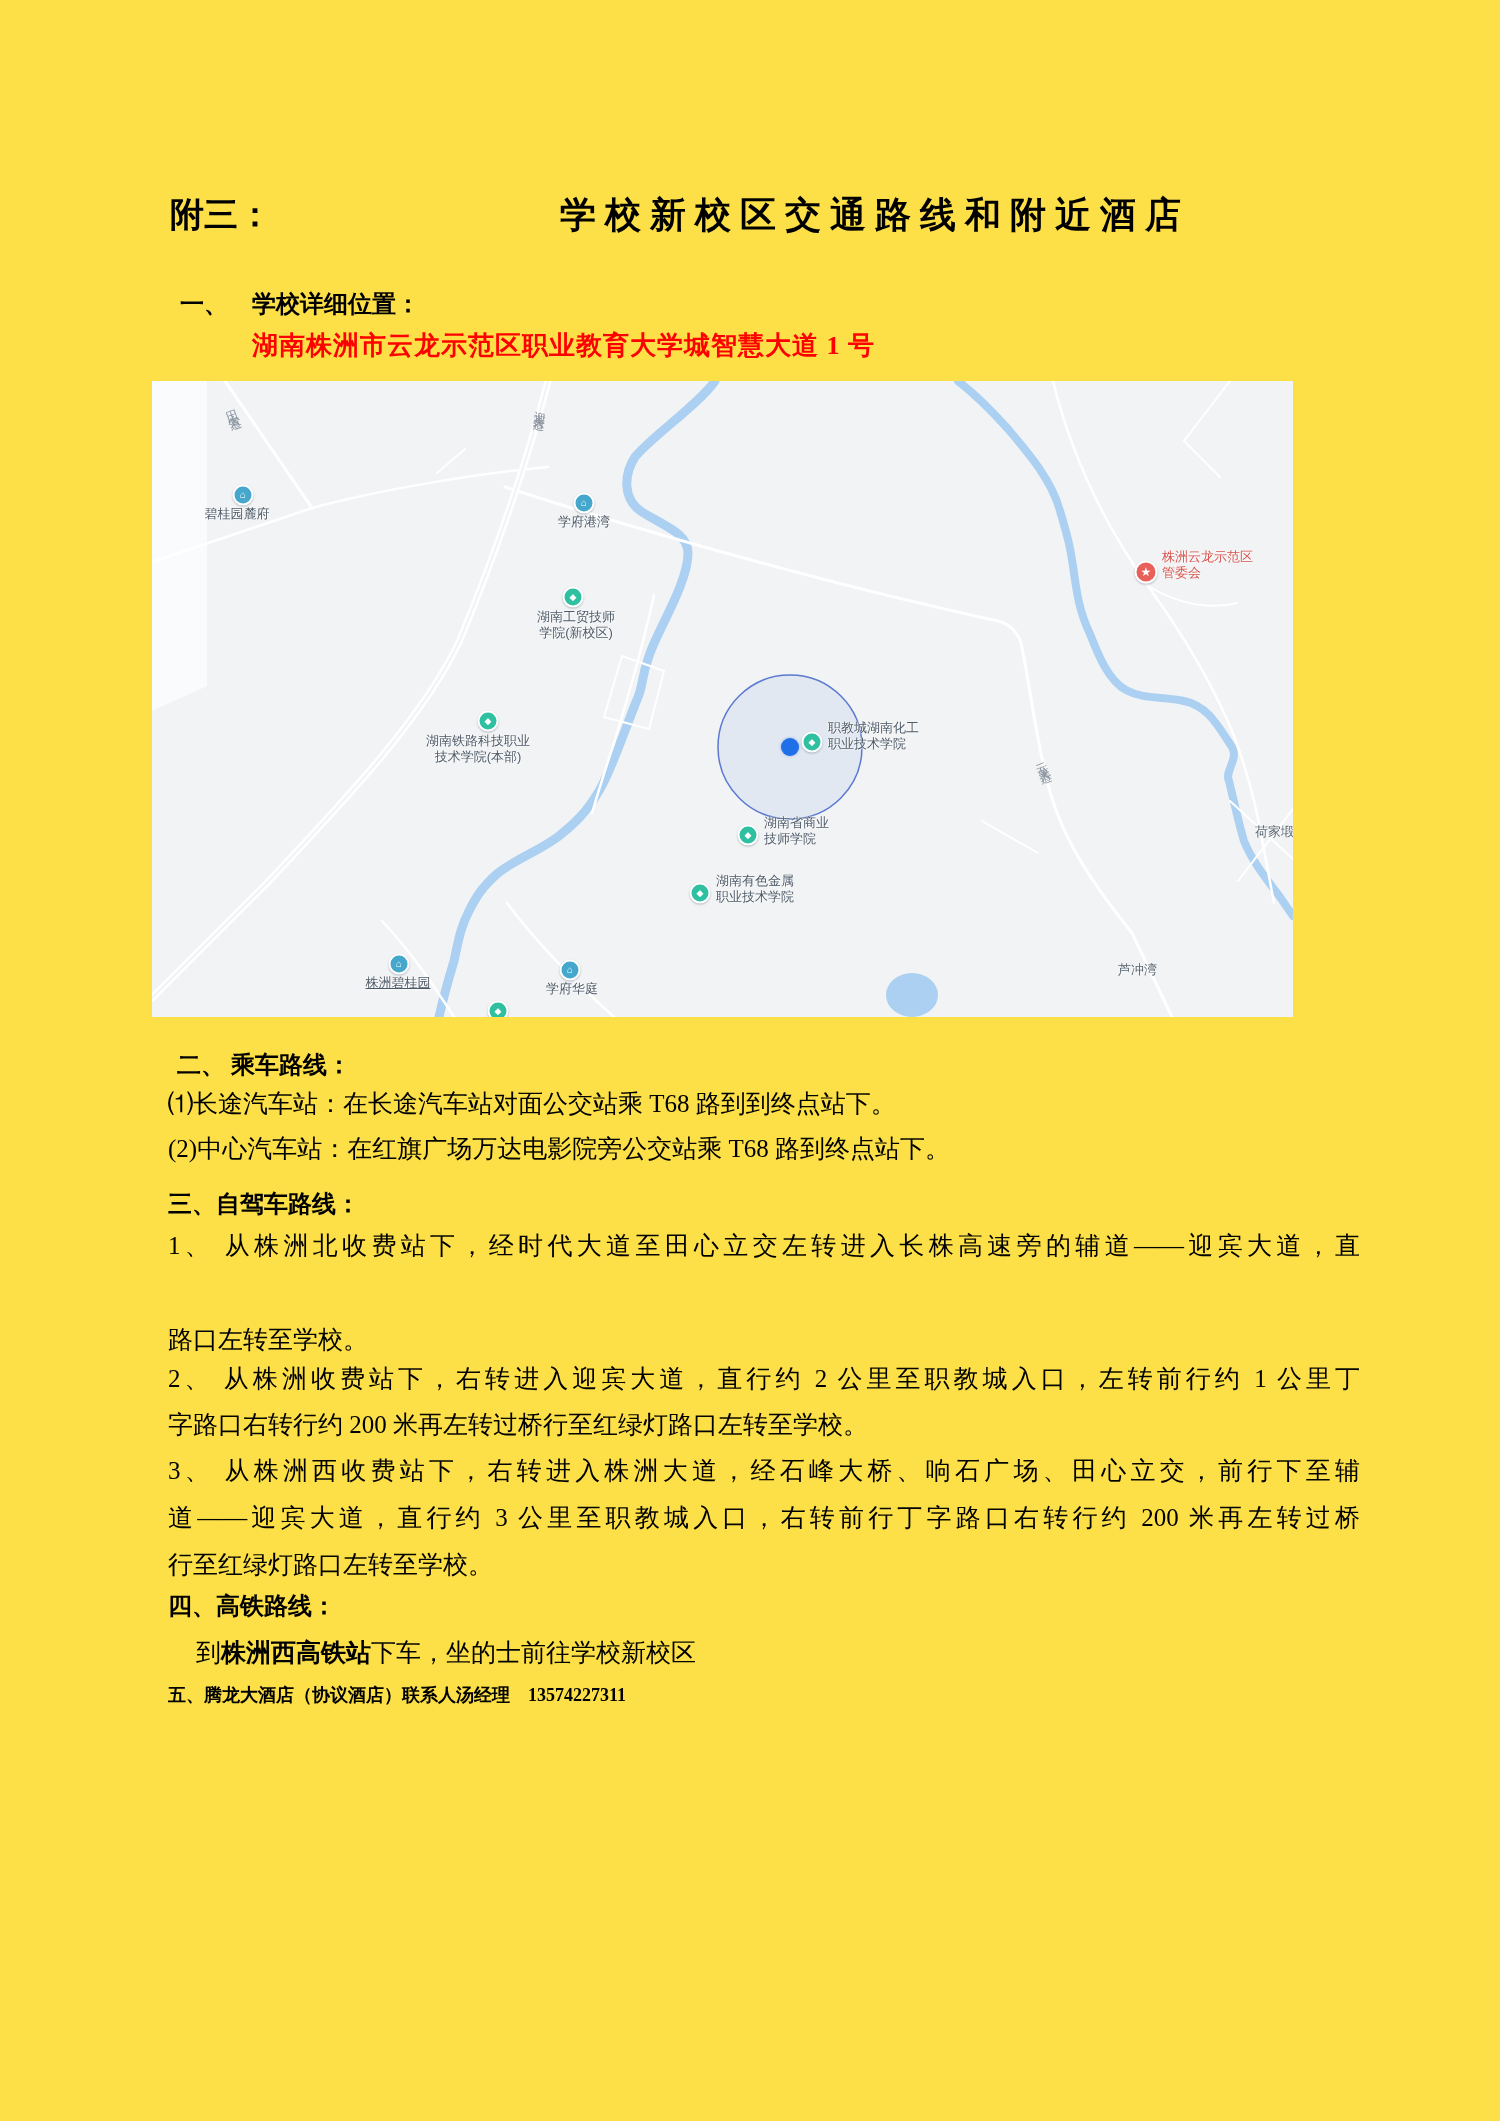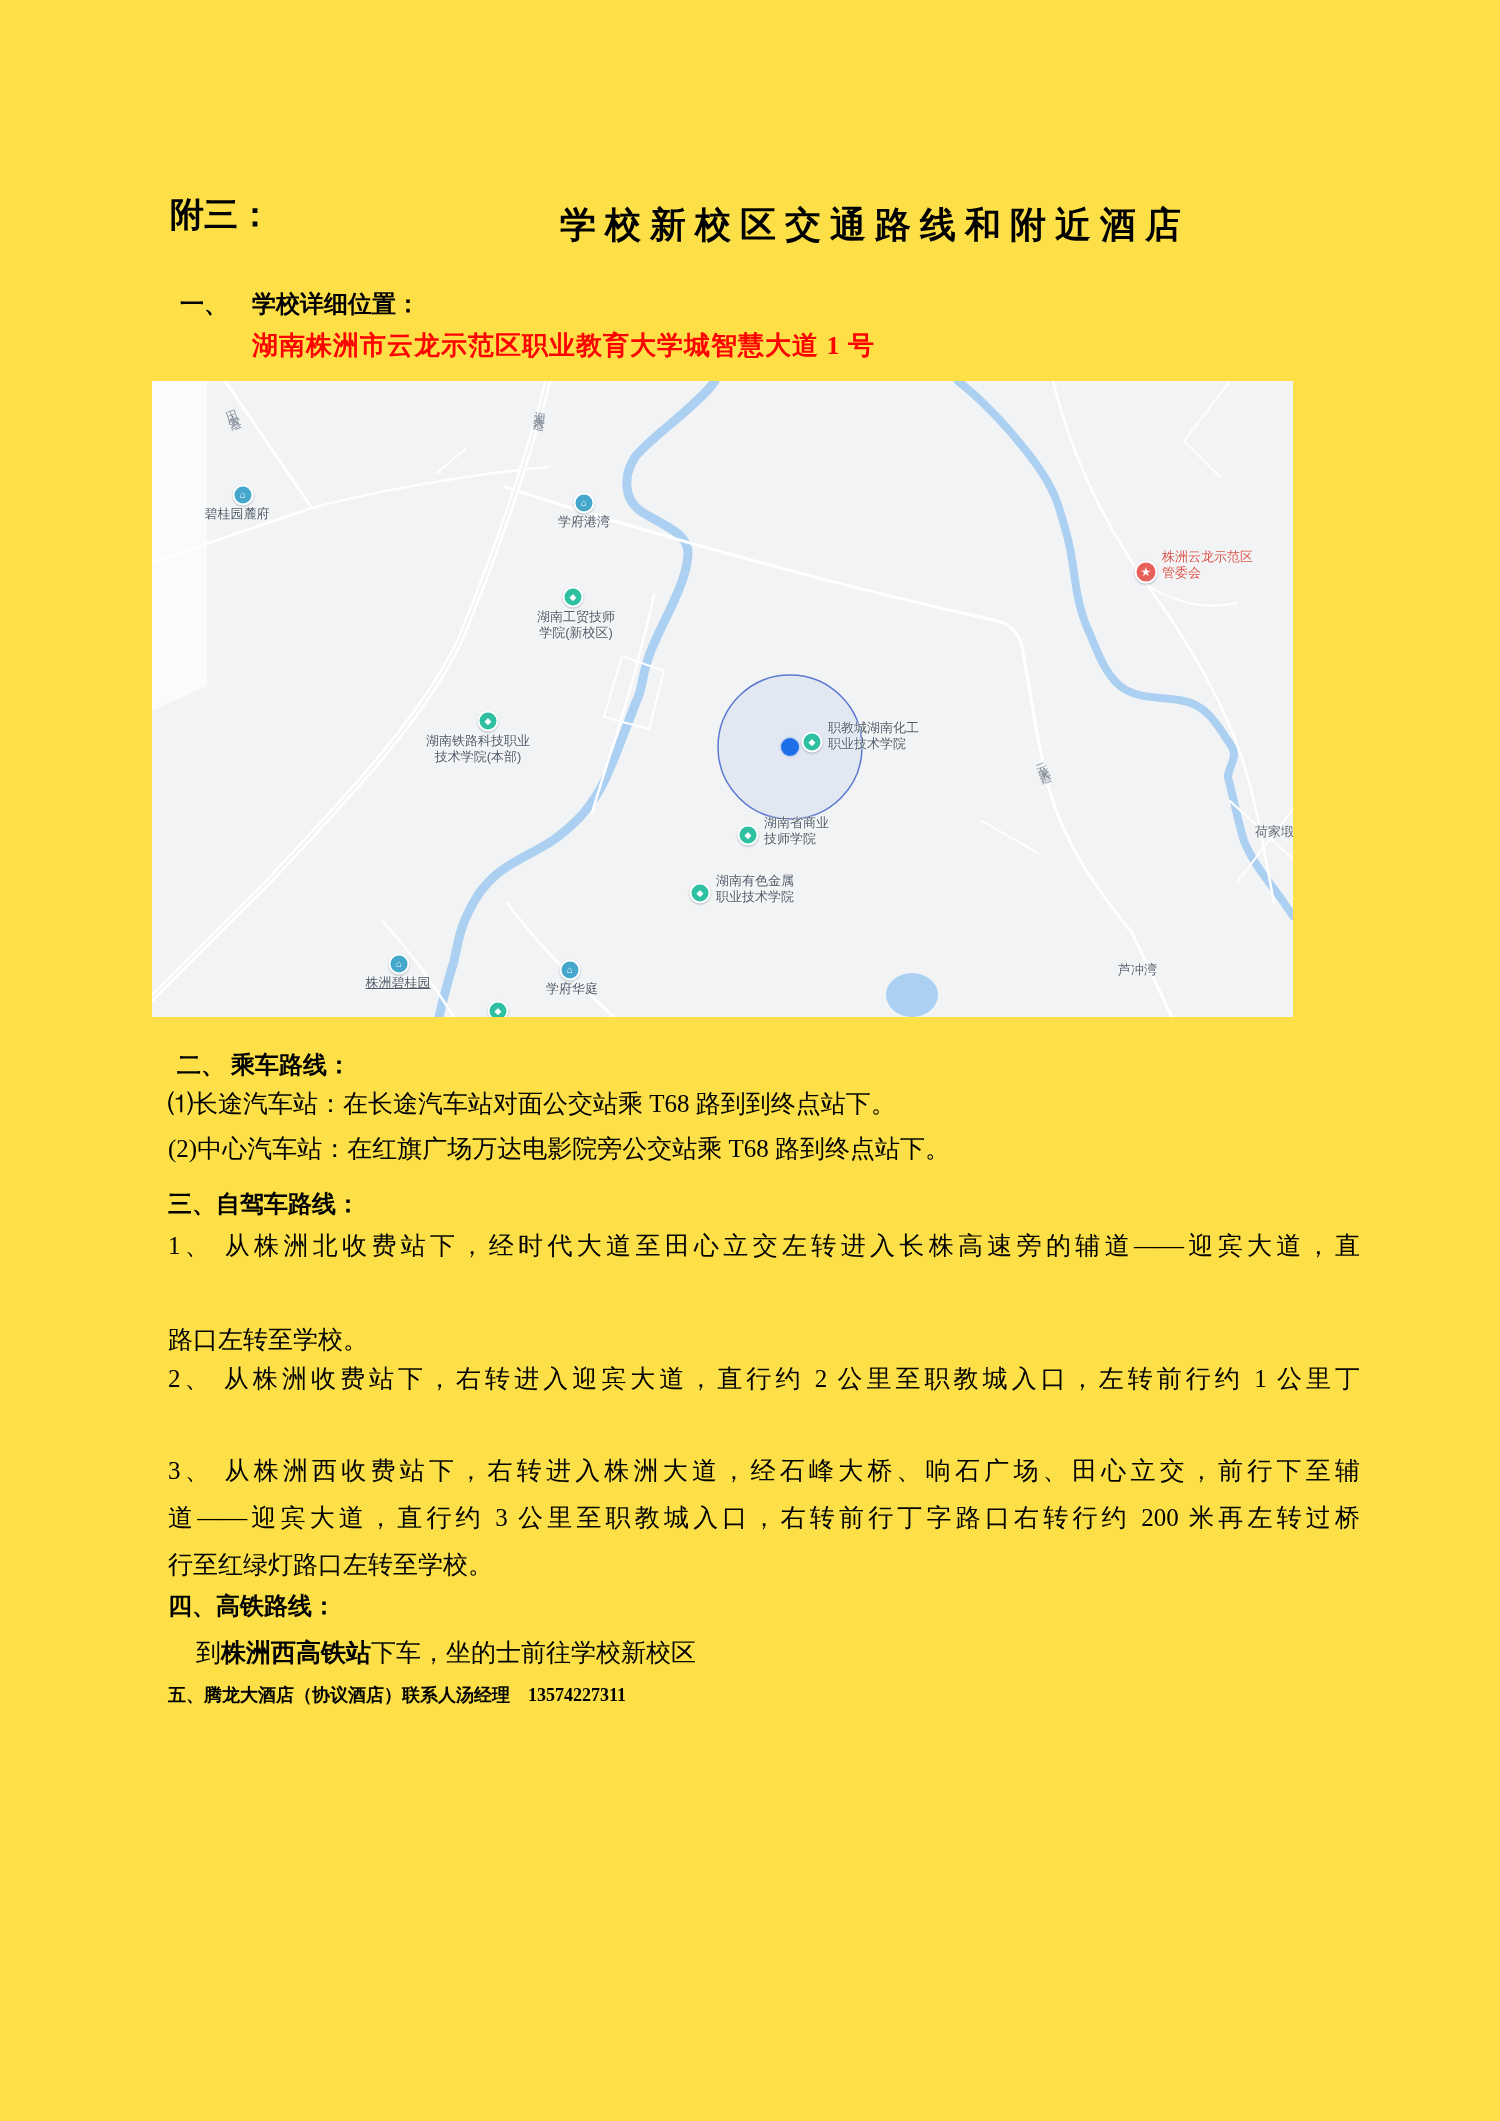"学校新校区交通路线和附近酒店" .doc-title { top: 201px -> 191px }
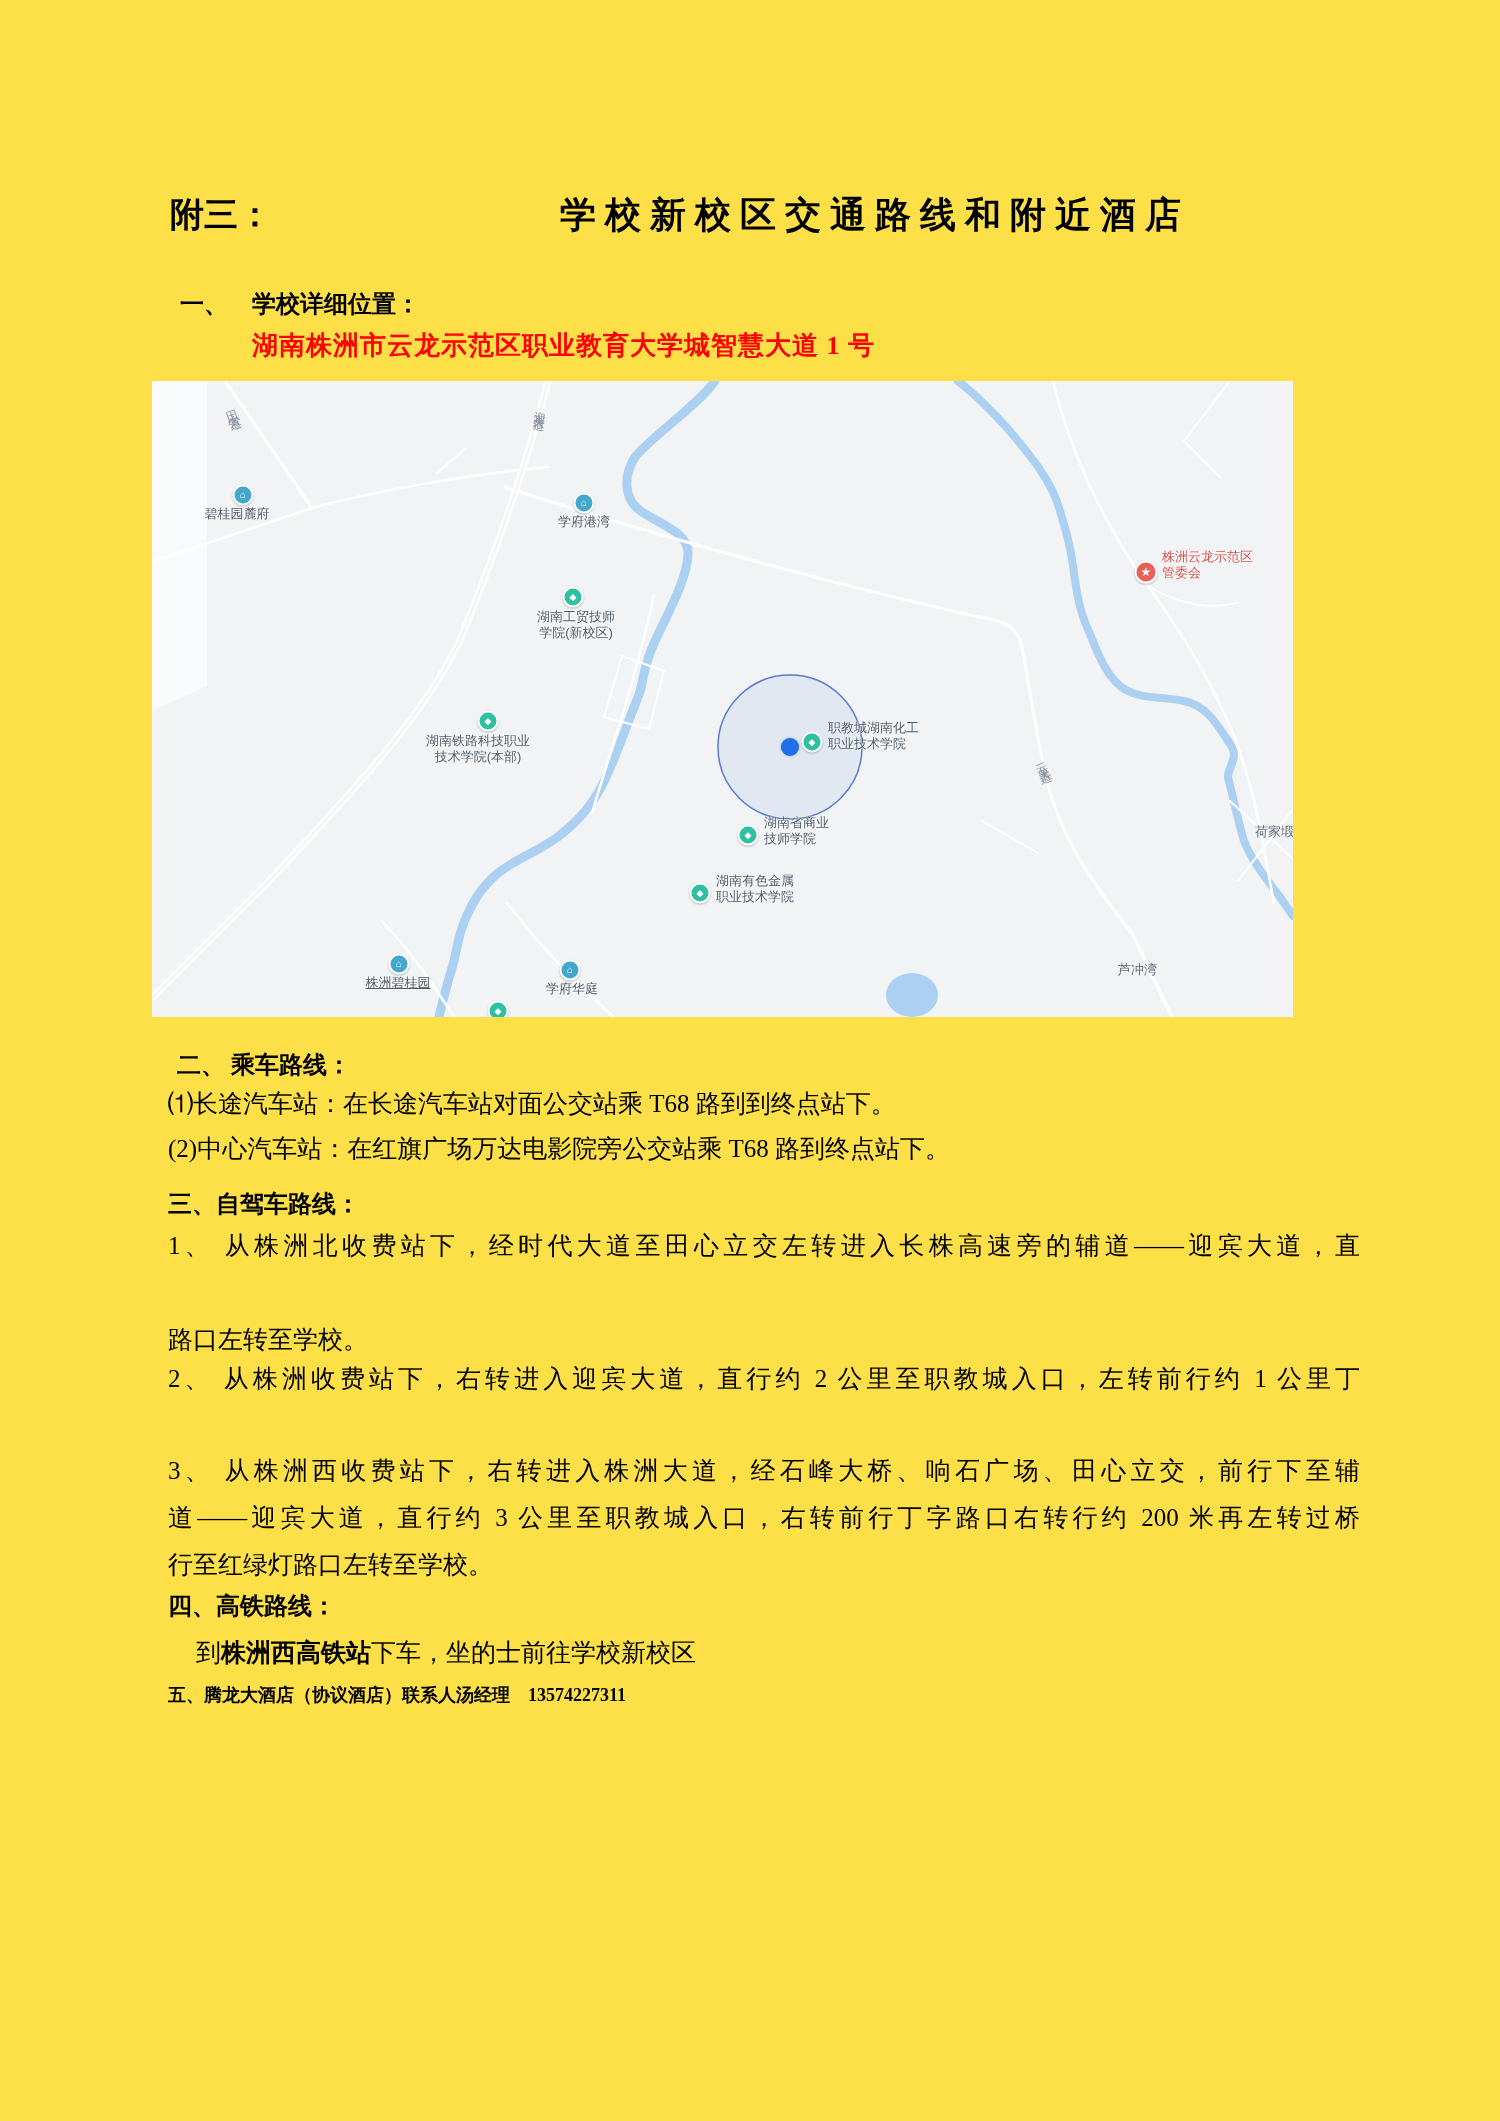"字路口右转行约 200 米再左转过桥行至红绿灯路口左转至学校。" div.abs { html: none -> <div>字路口右转行约 200 米再左转过桥行至红绿灯路口左转至学校。</div> }
